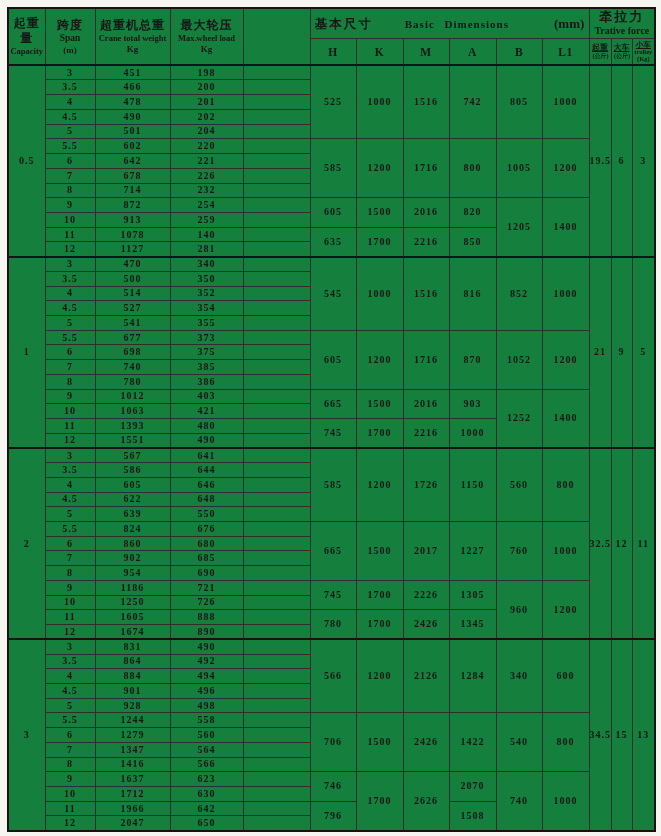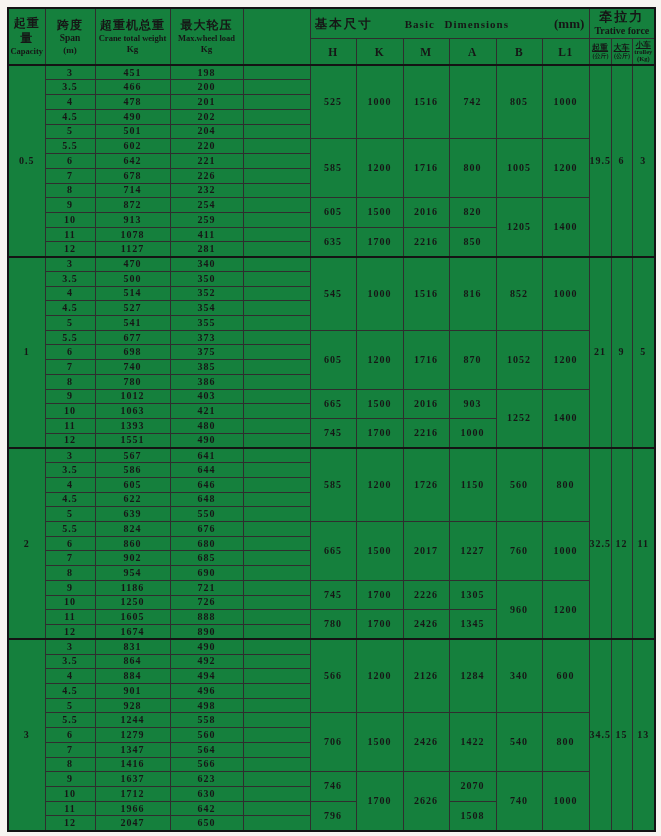"411" td { text: 411 -> 140 }
